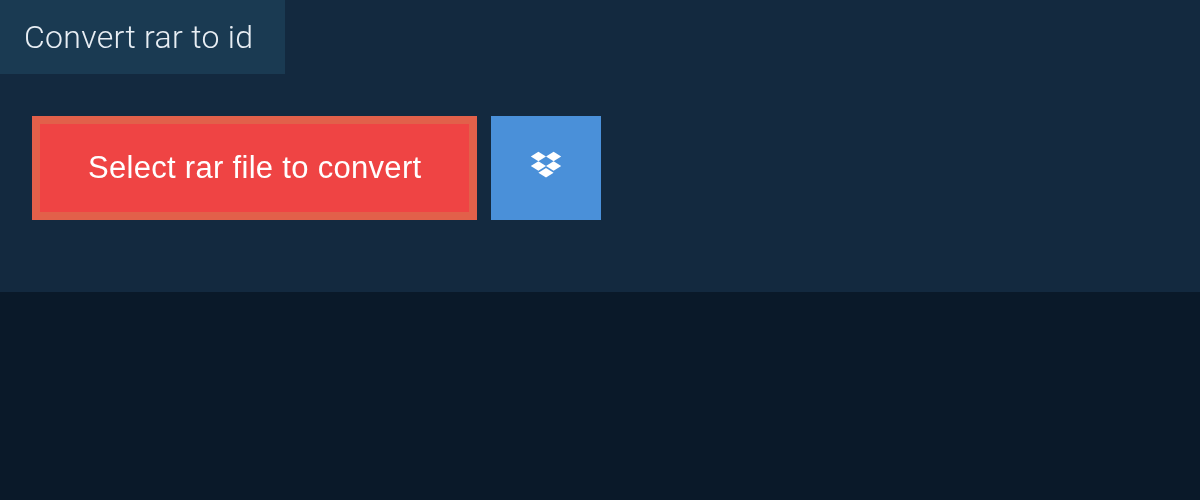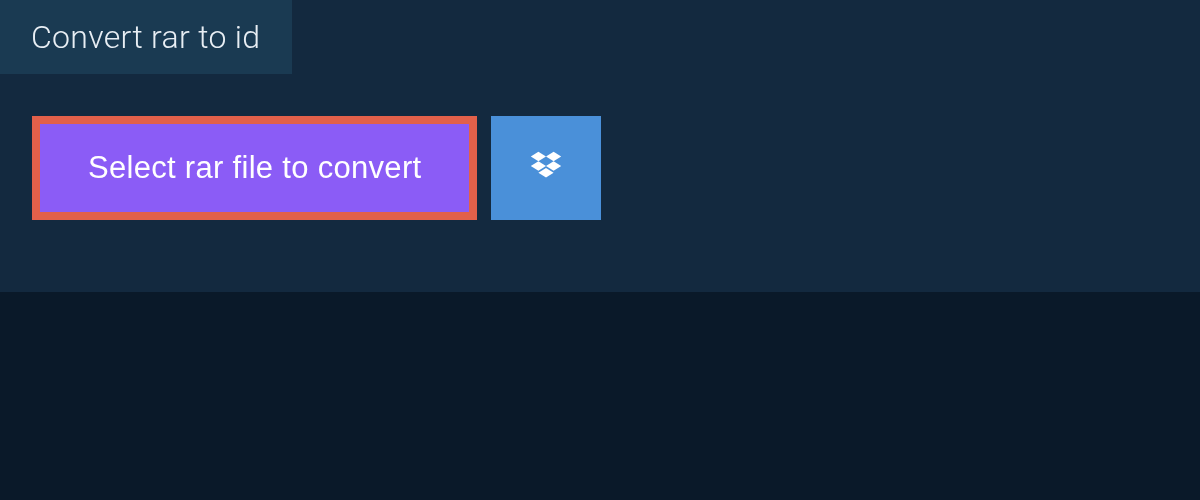"Convert rar to id" .tab { padding: 18px 32px 18px 31px -> 18px 32px 18px 24px }
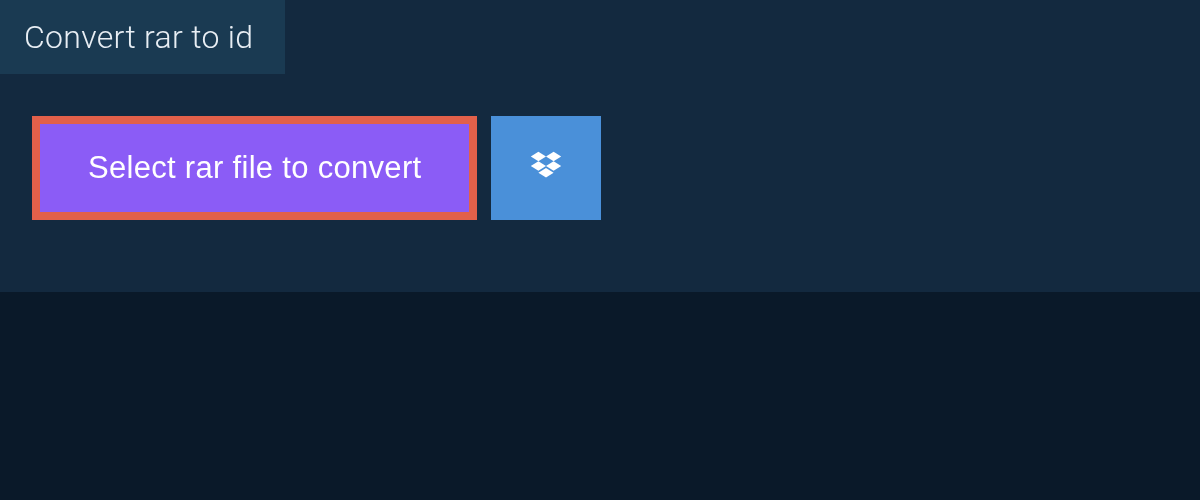"Select rar file to convert" .select-button { background: #8b5cf6 -> #ef4444 }
